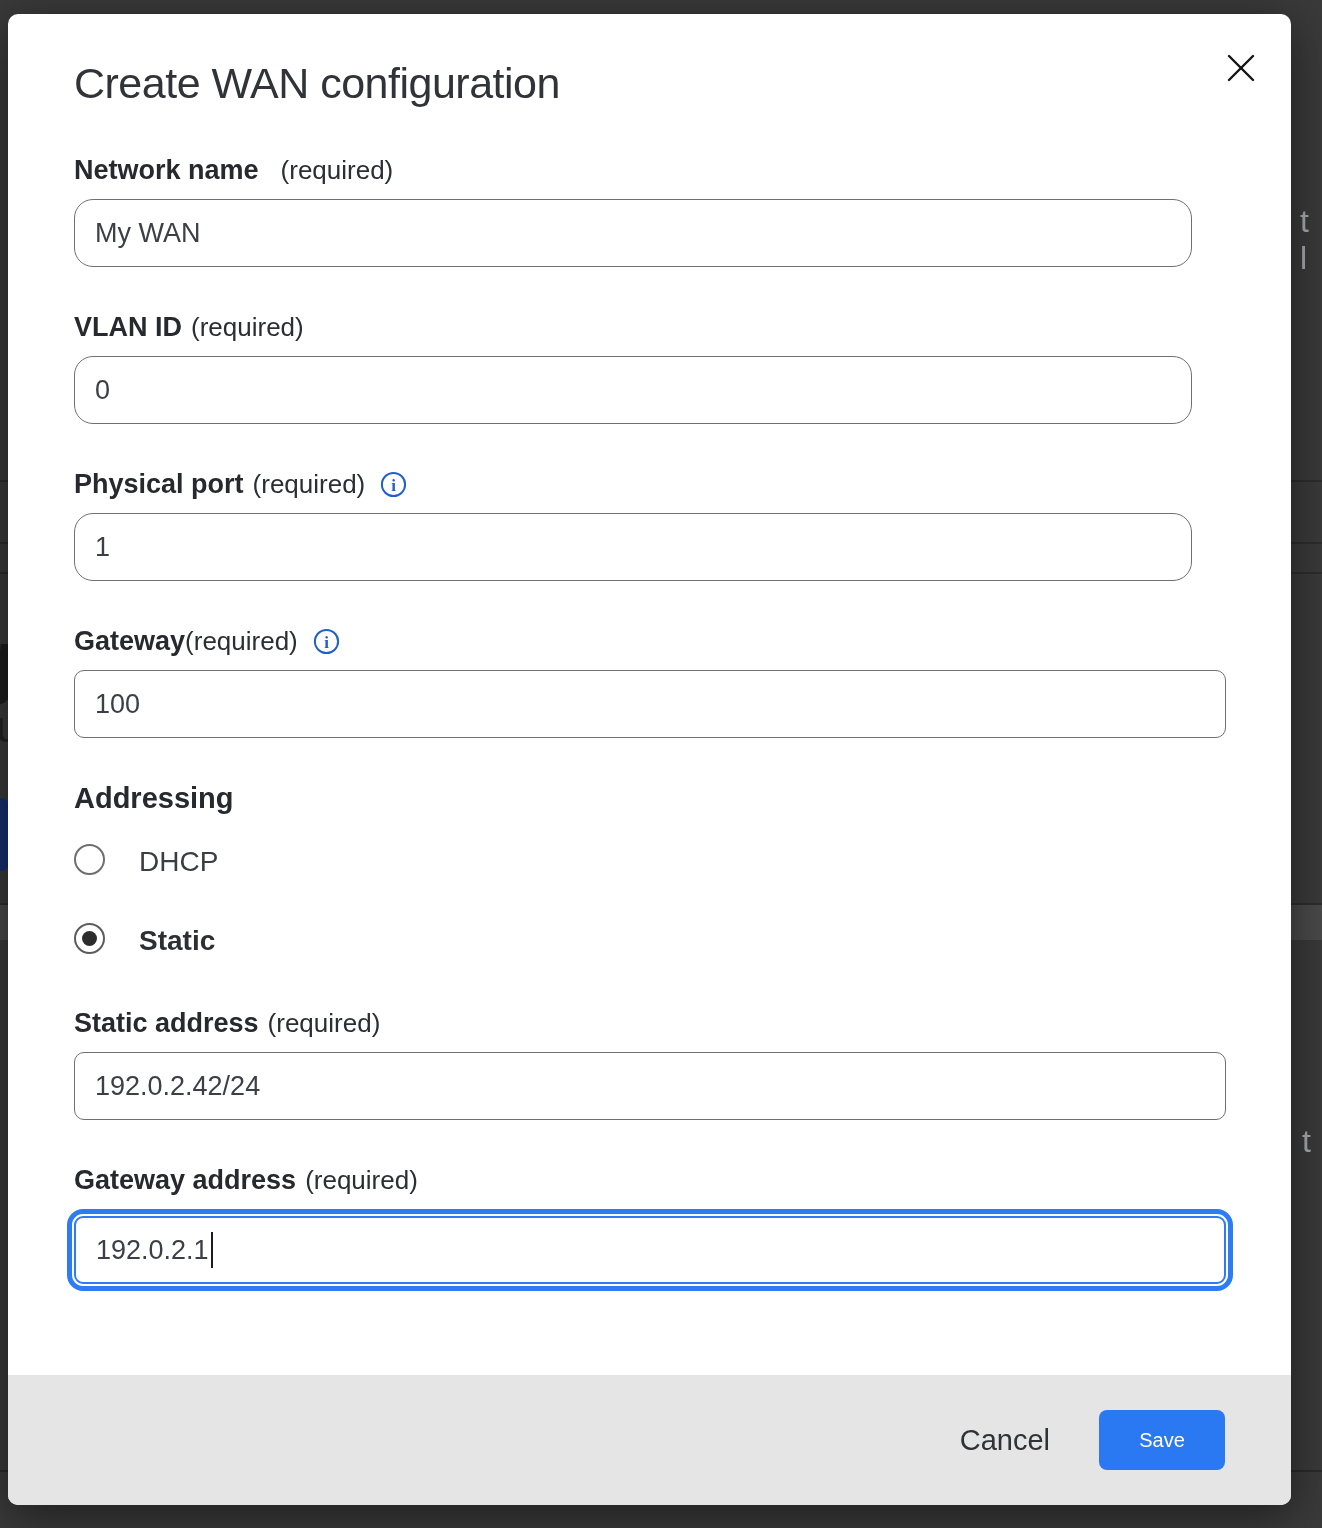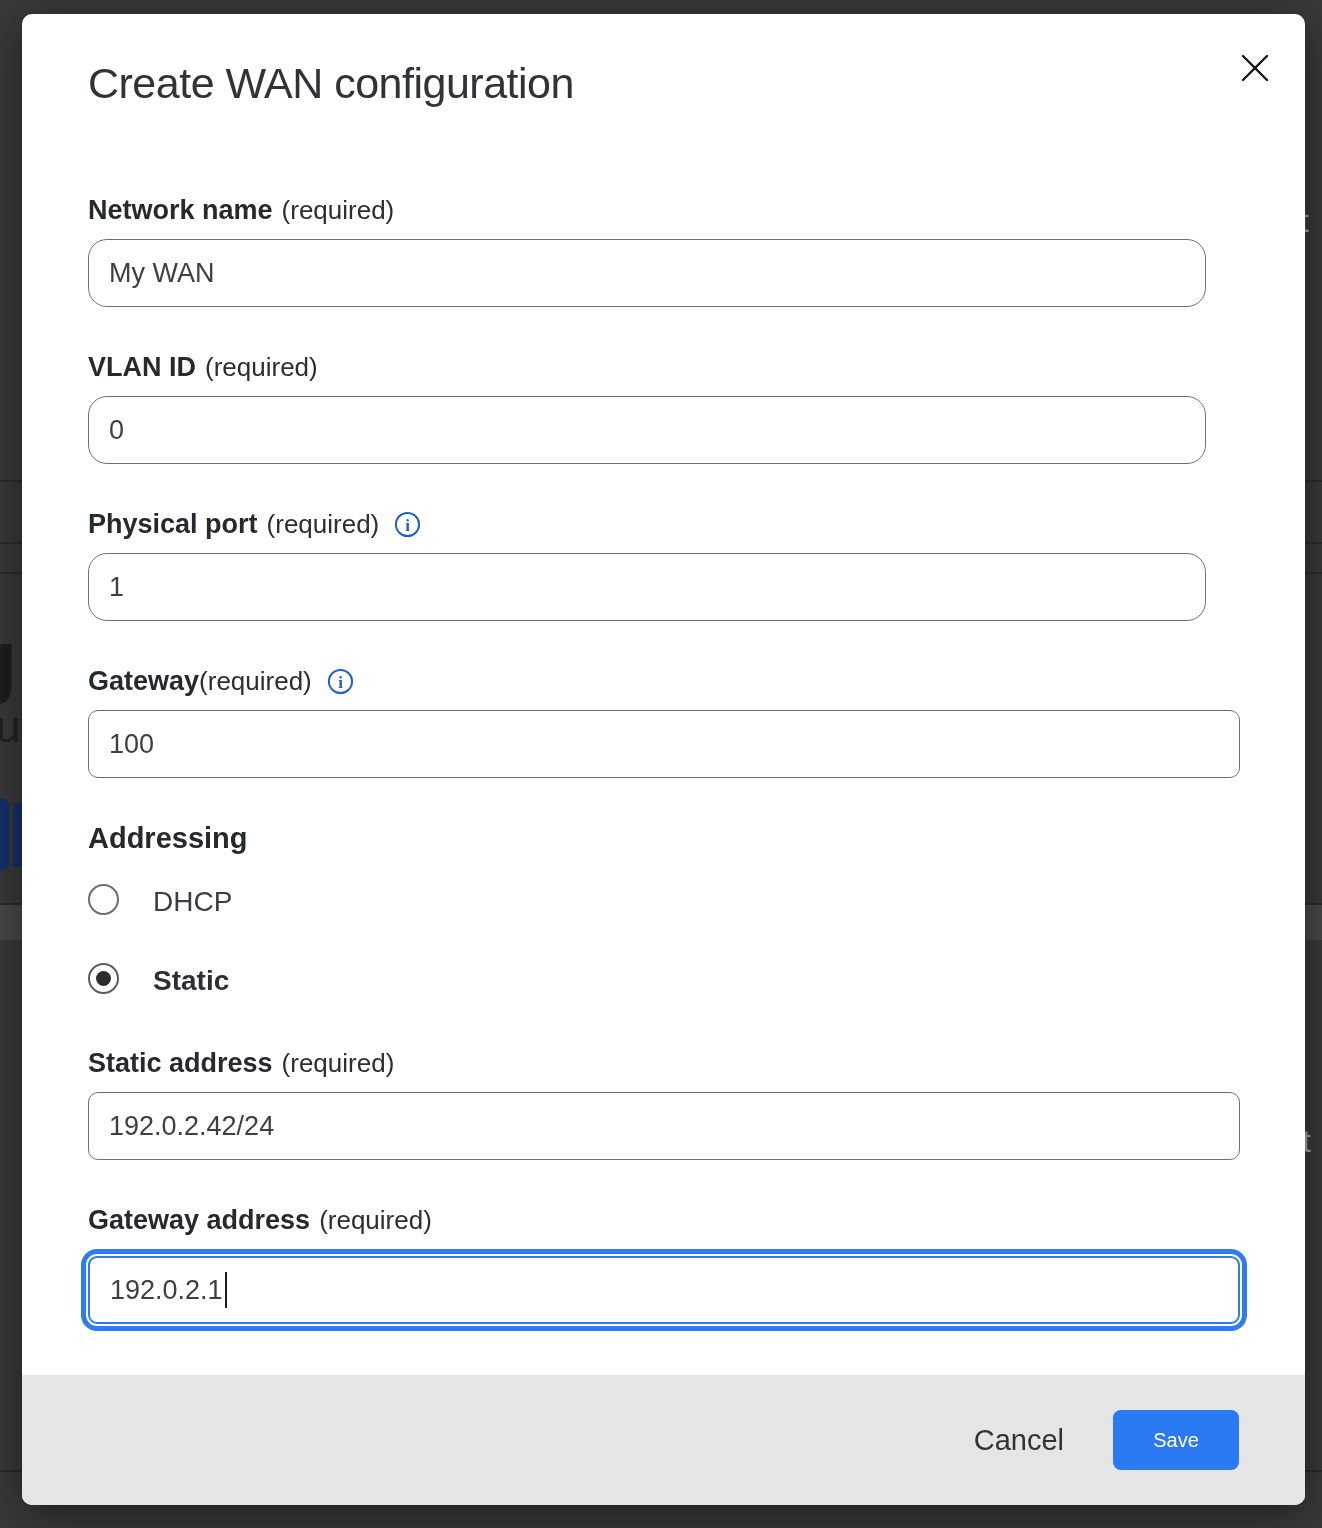"Create WAN configuration" .modal { left: 22px -> 8px }
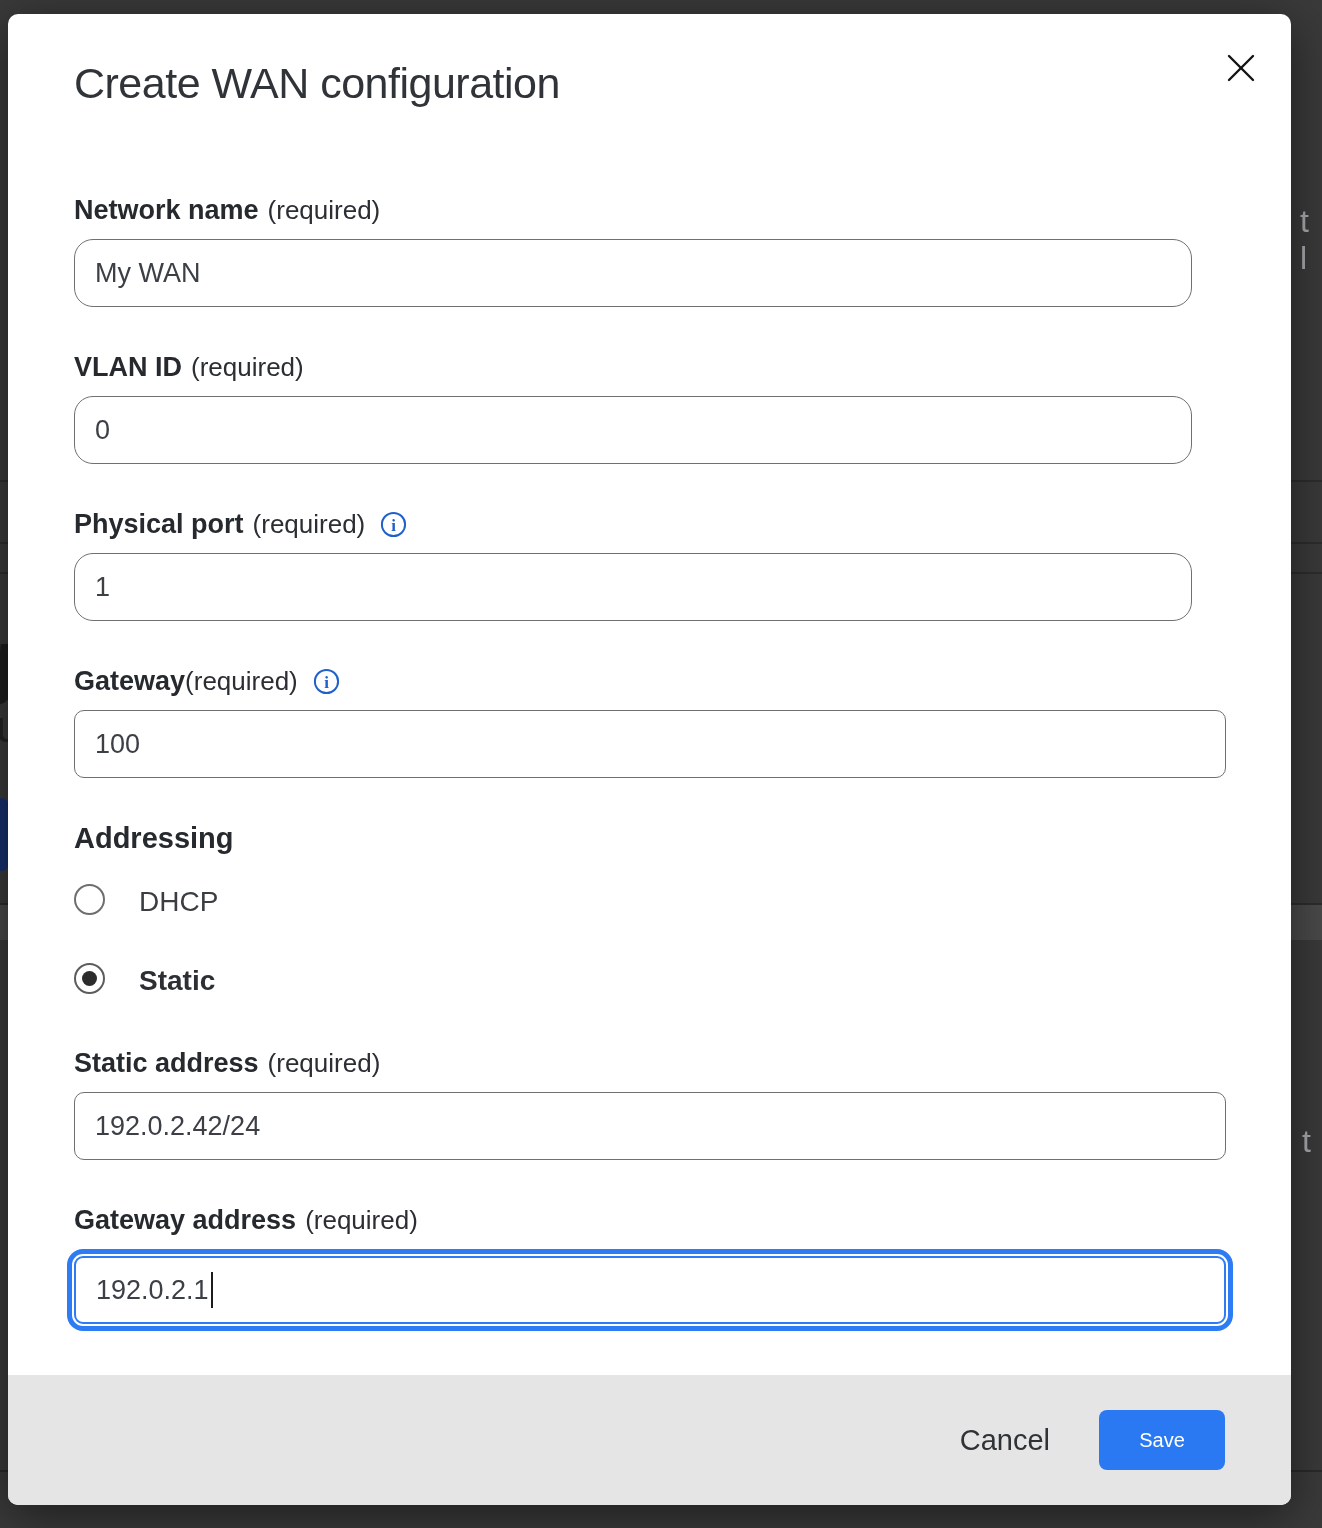"Network name" .field-label.first { gap: none -> 13px; margin-top: 86px -> 46px }
